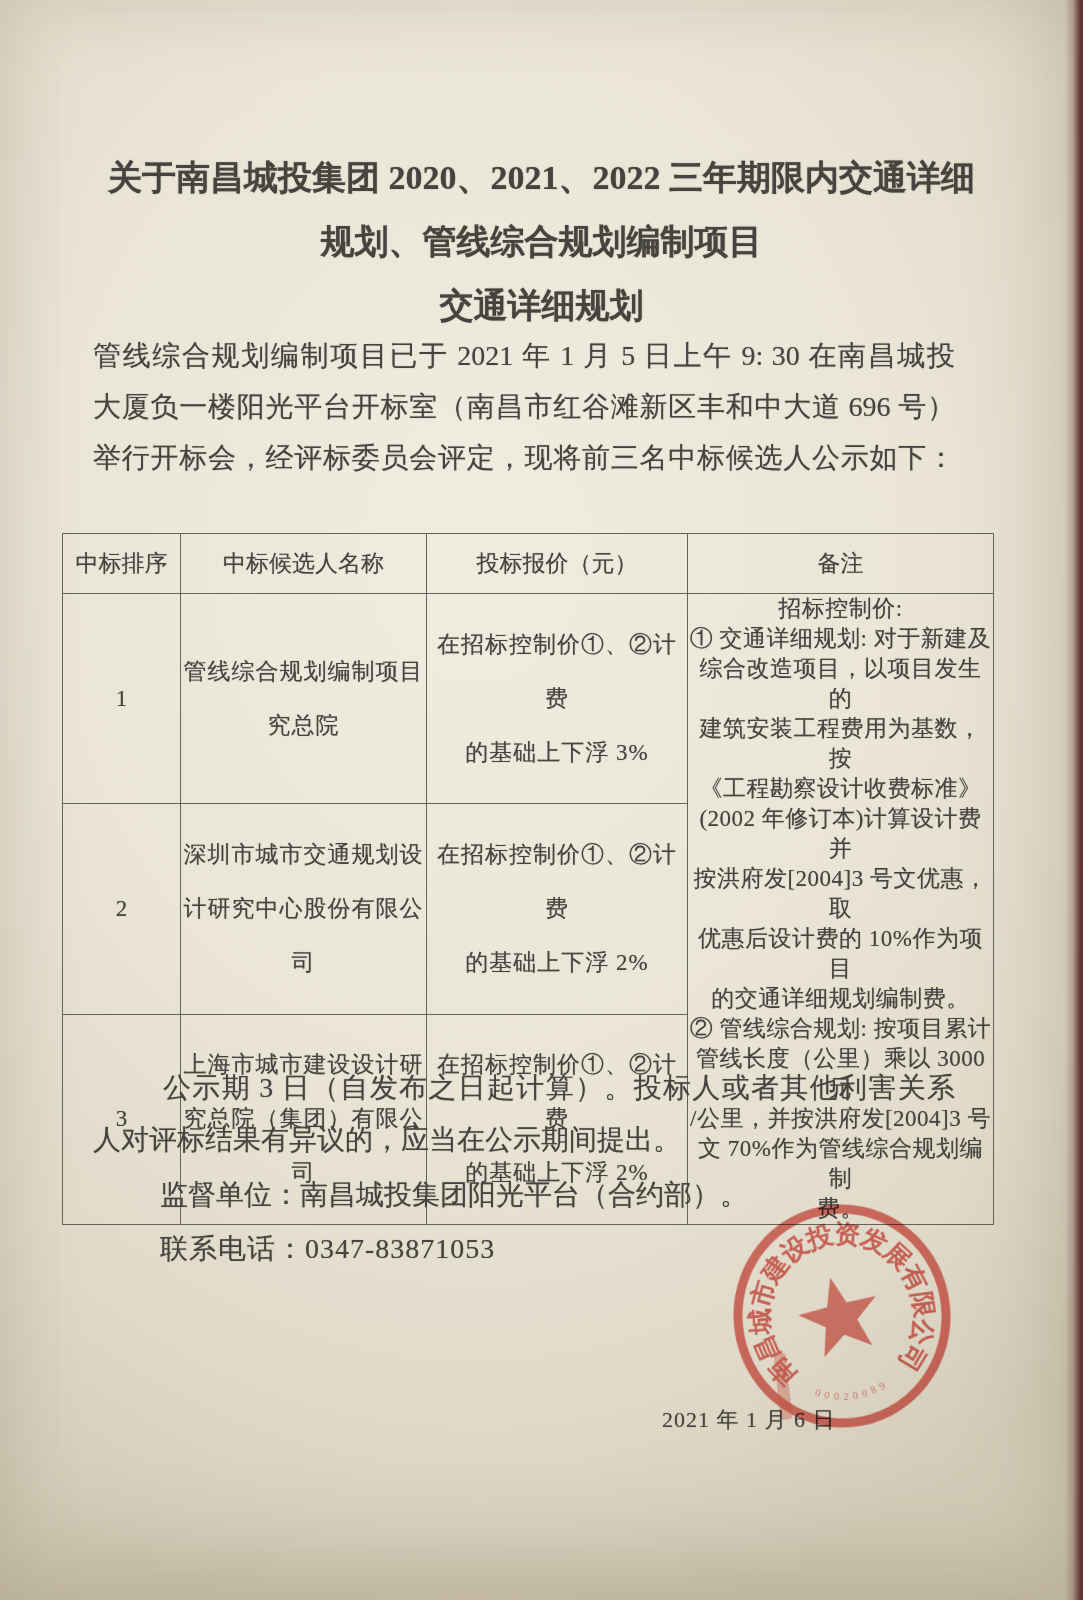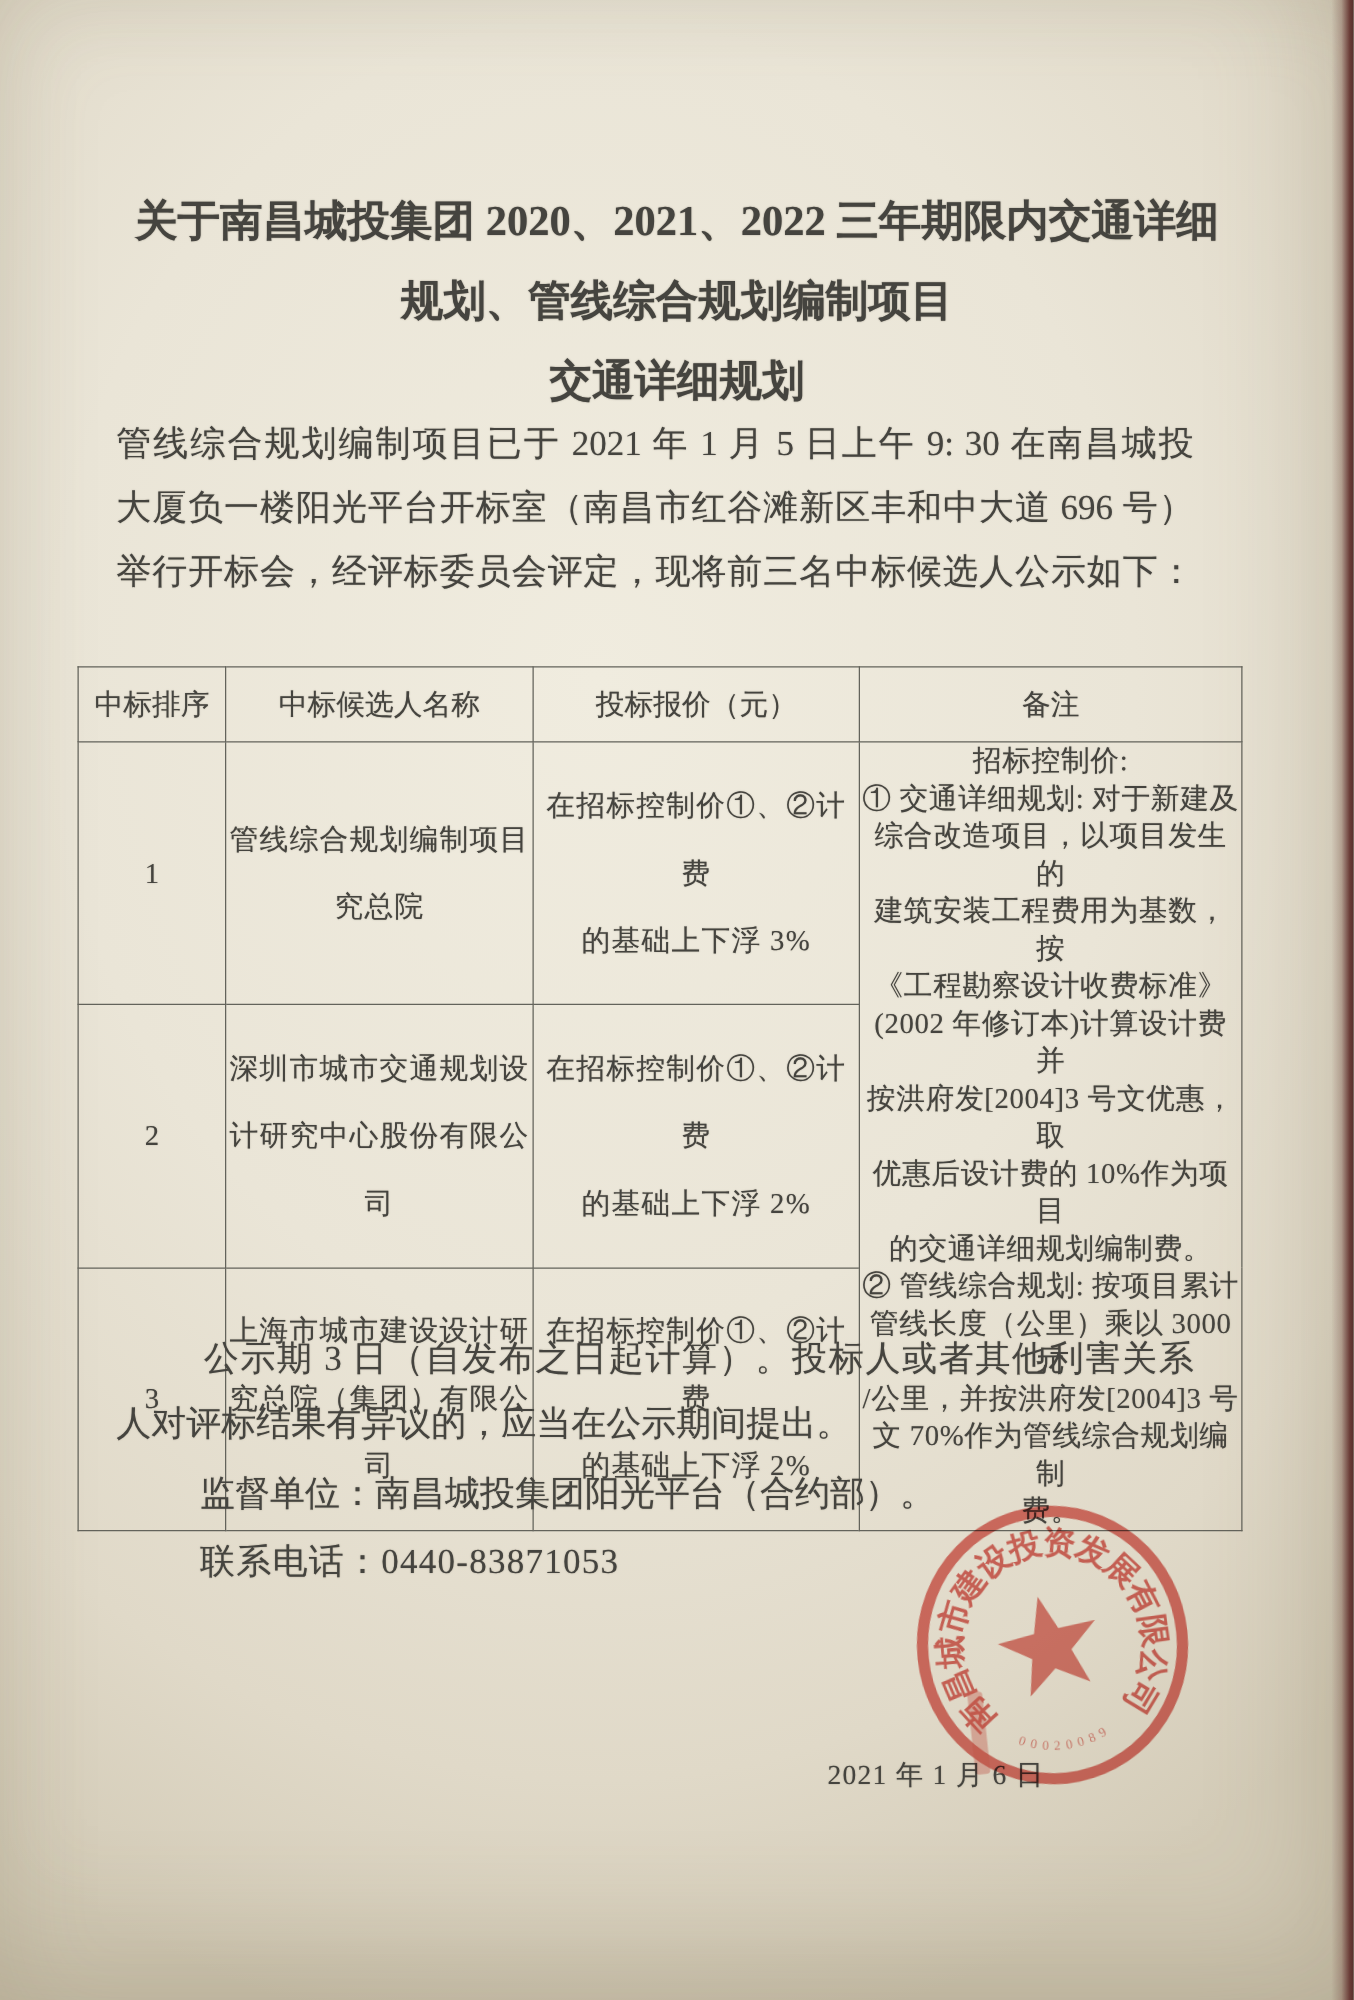"联系电话：0440-83871053" div.txt { text: 0440-83871053 -> 0347-83871053 }
